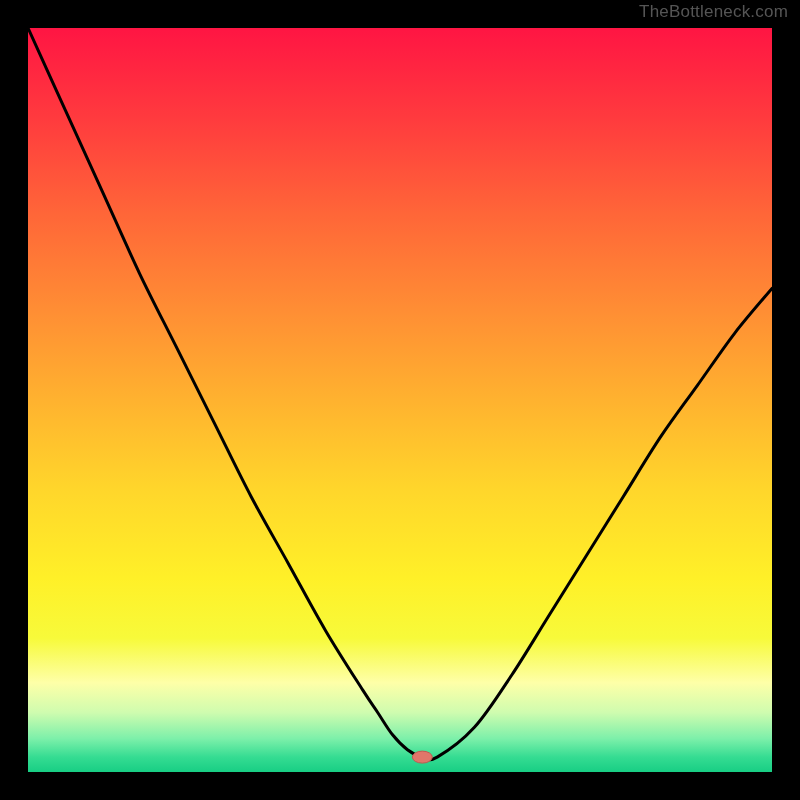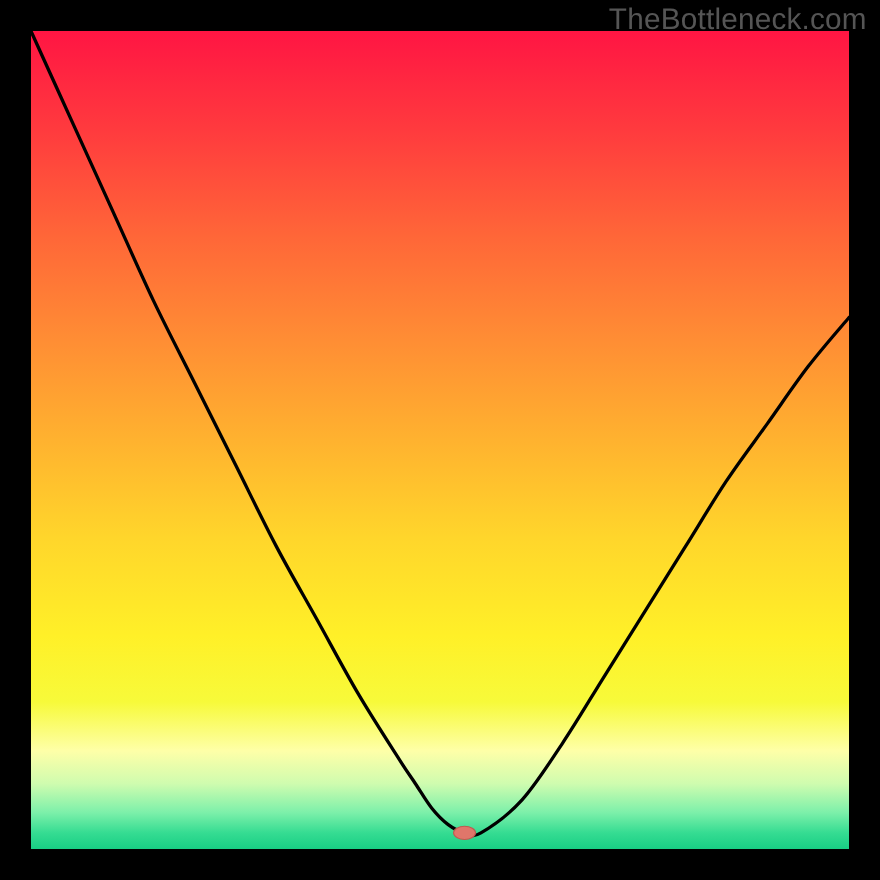"TheBottleneck.com" .watermark { font-size: 27px -> 17px }
